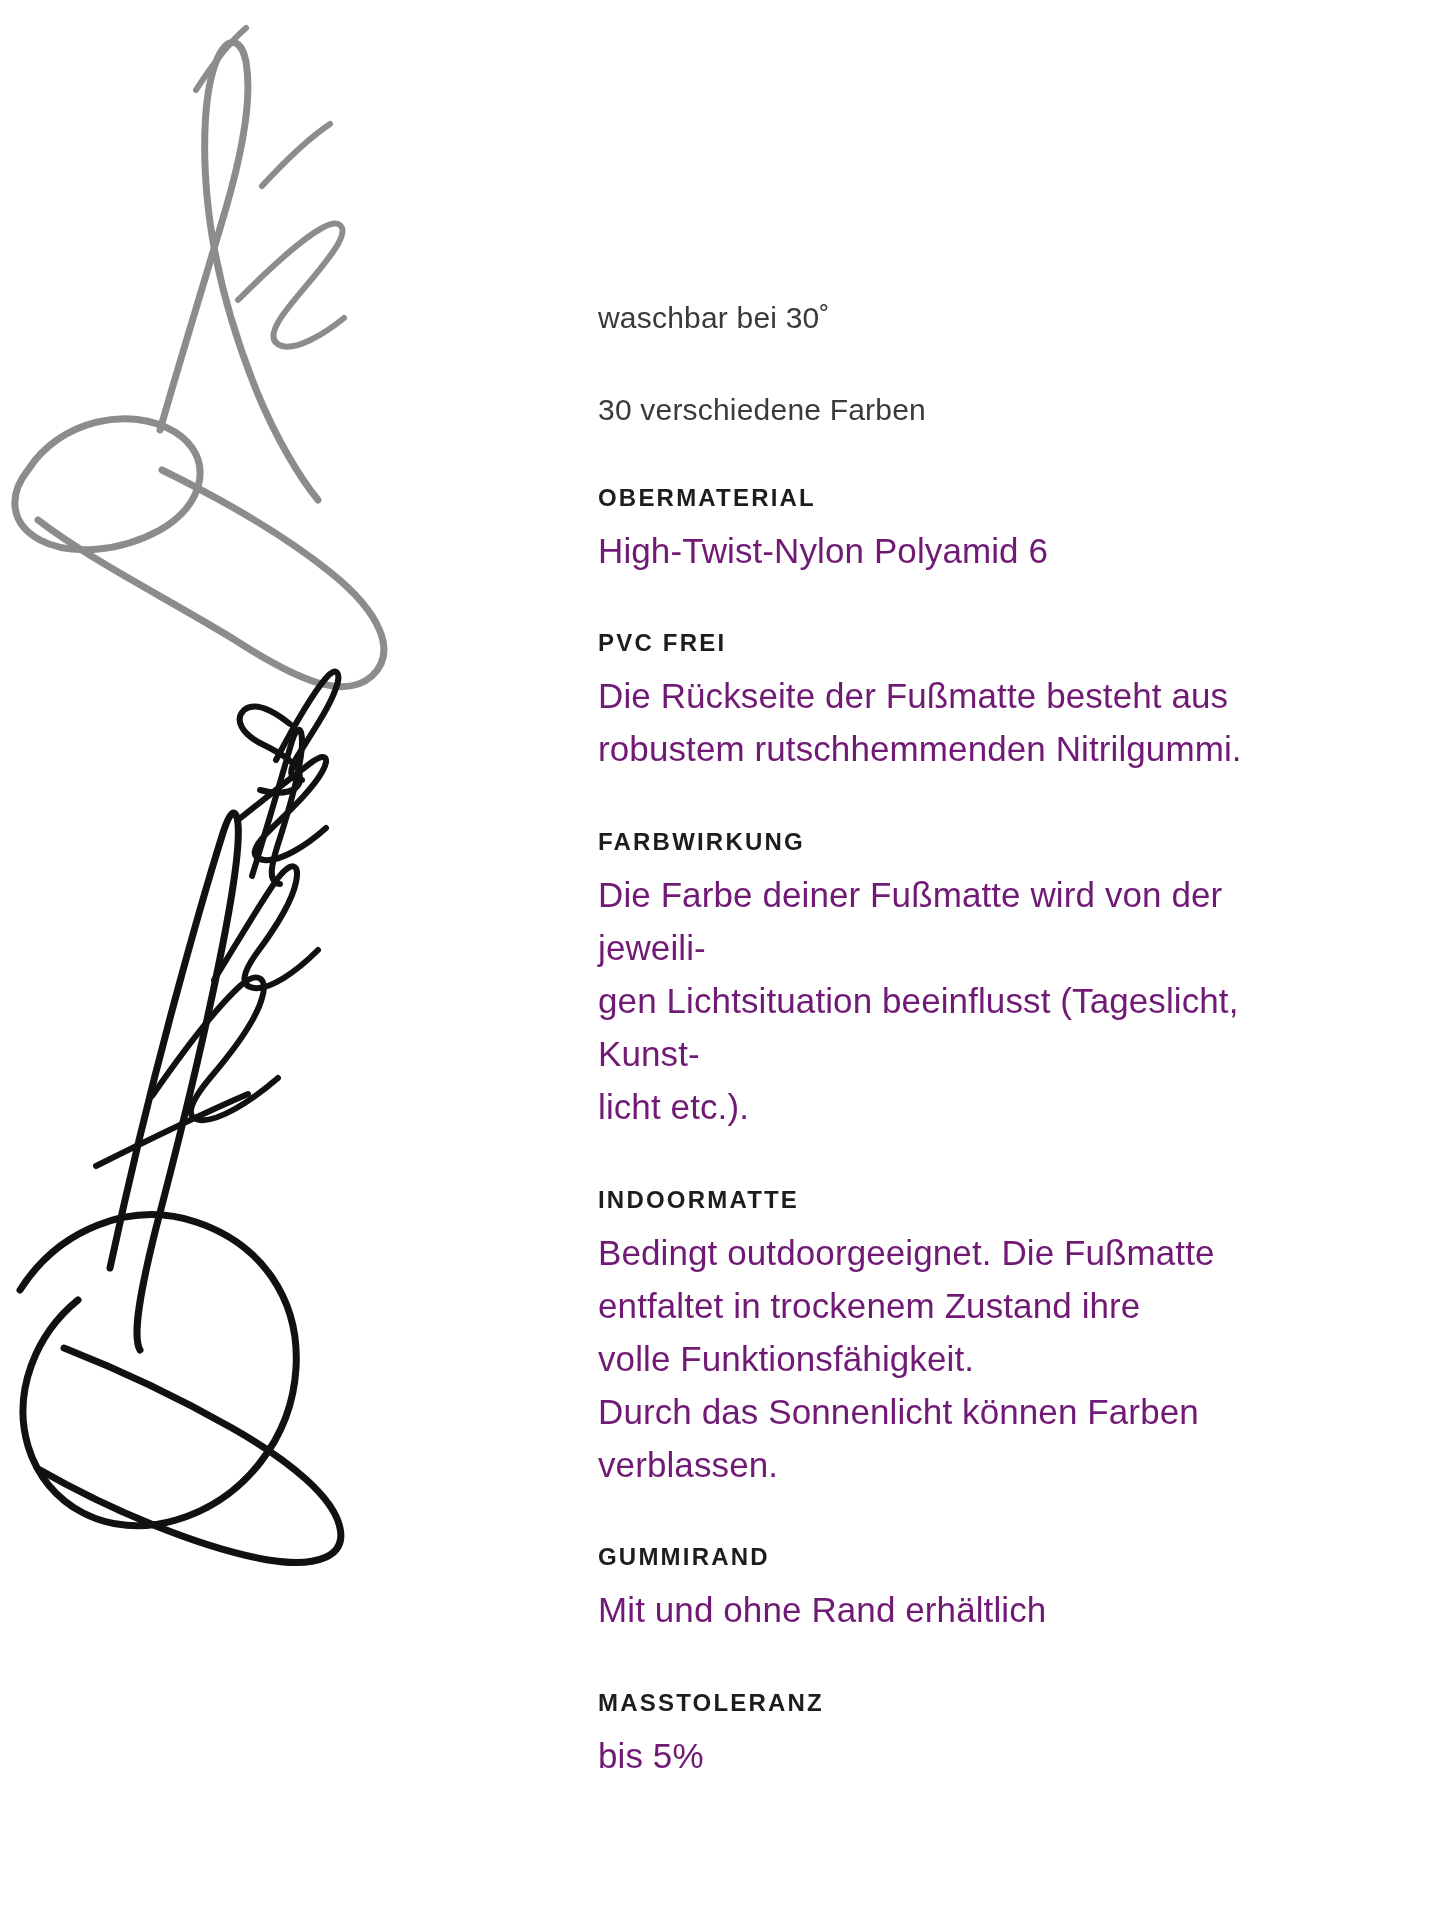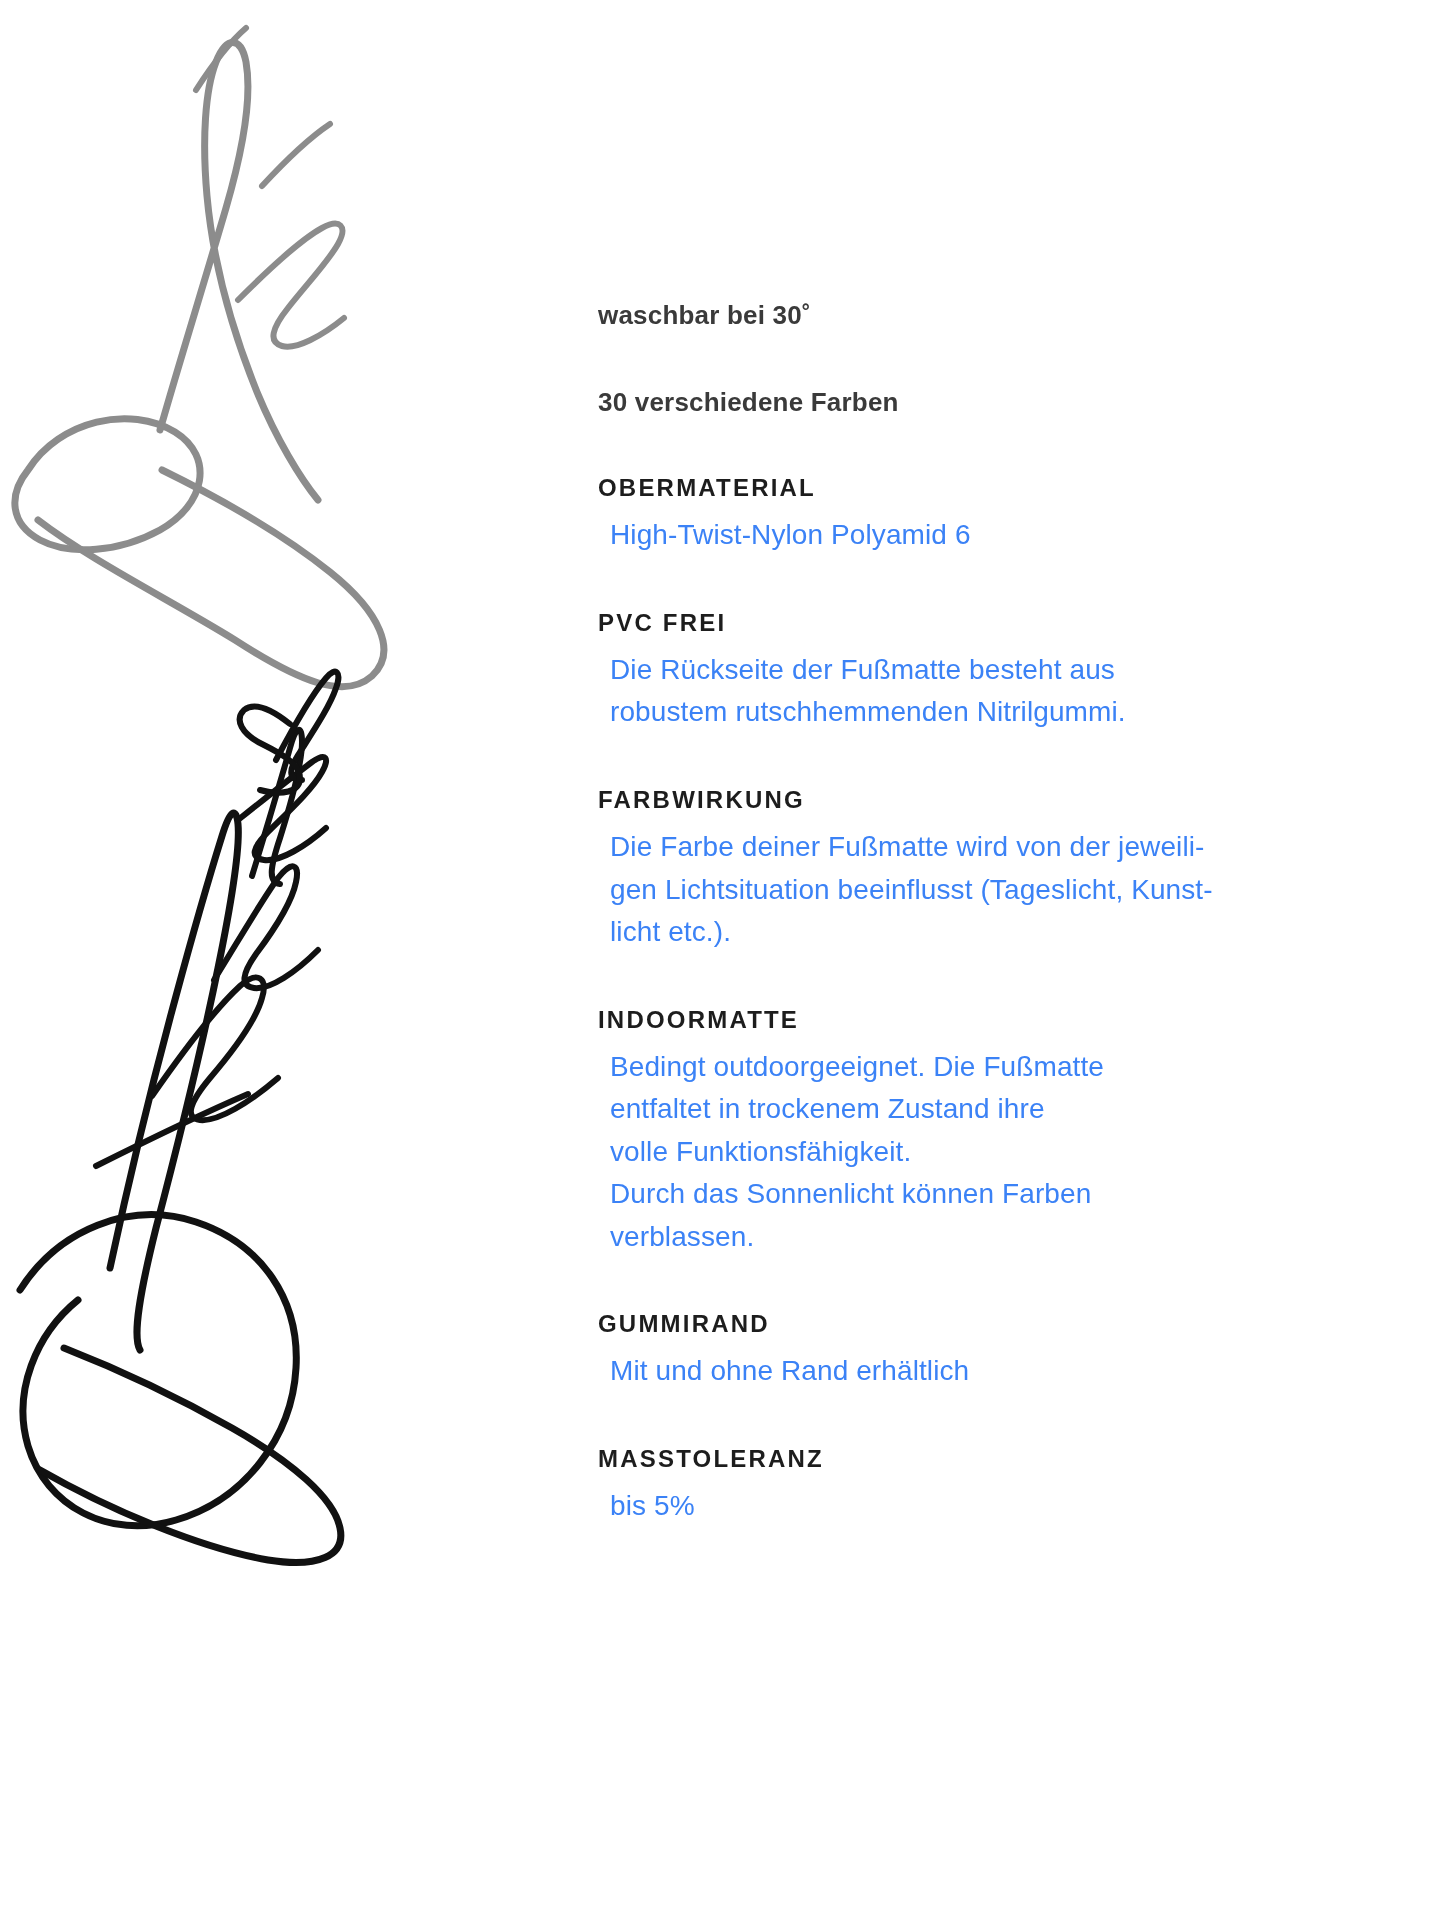"waschbar bei 30˚" .lead { font-size: 26px -> 30px; font-weight: 700 -> 400 }
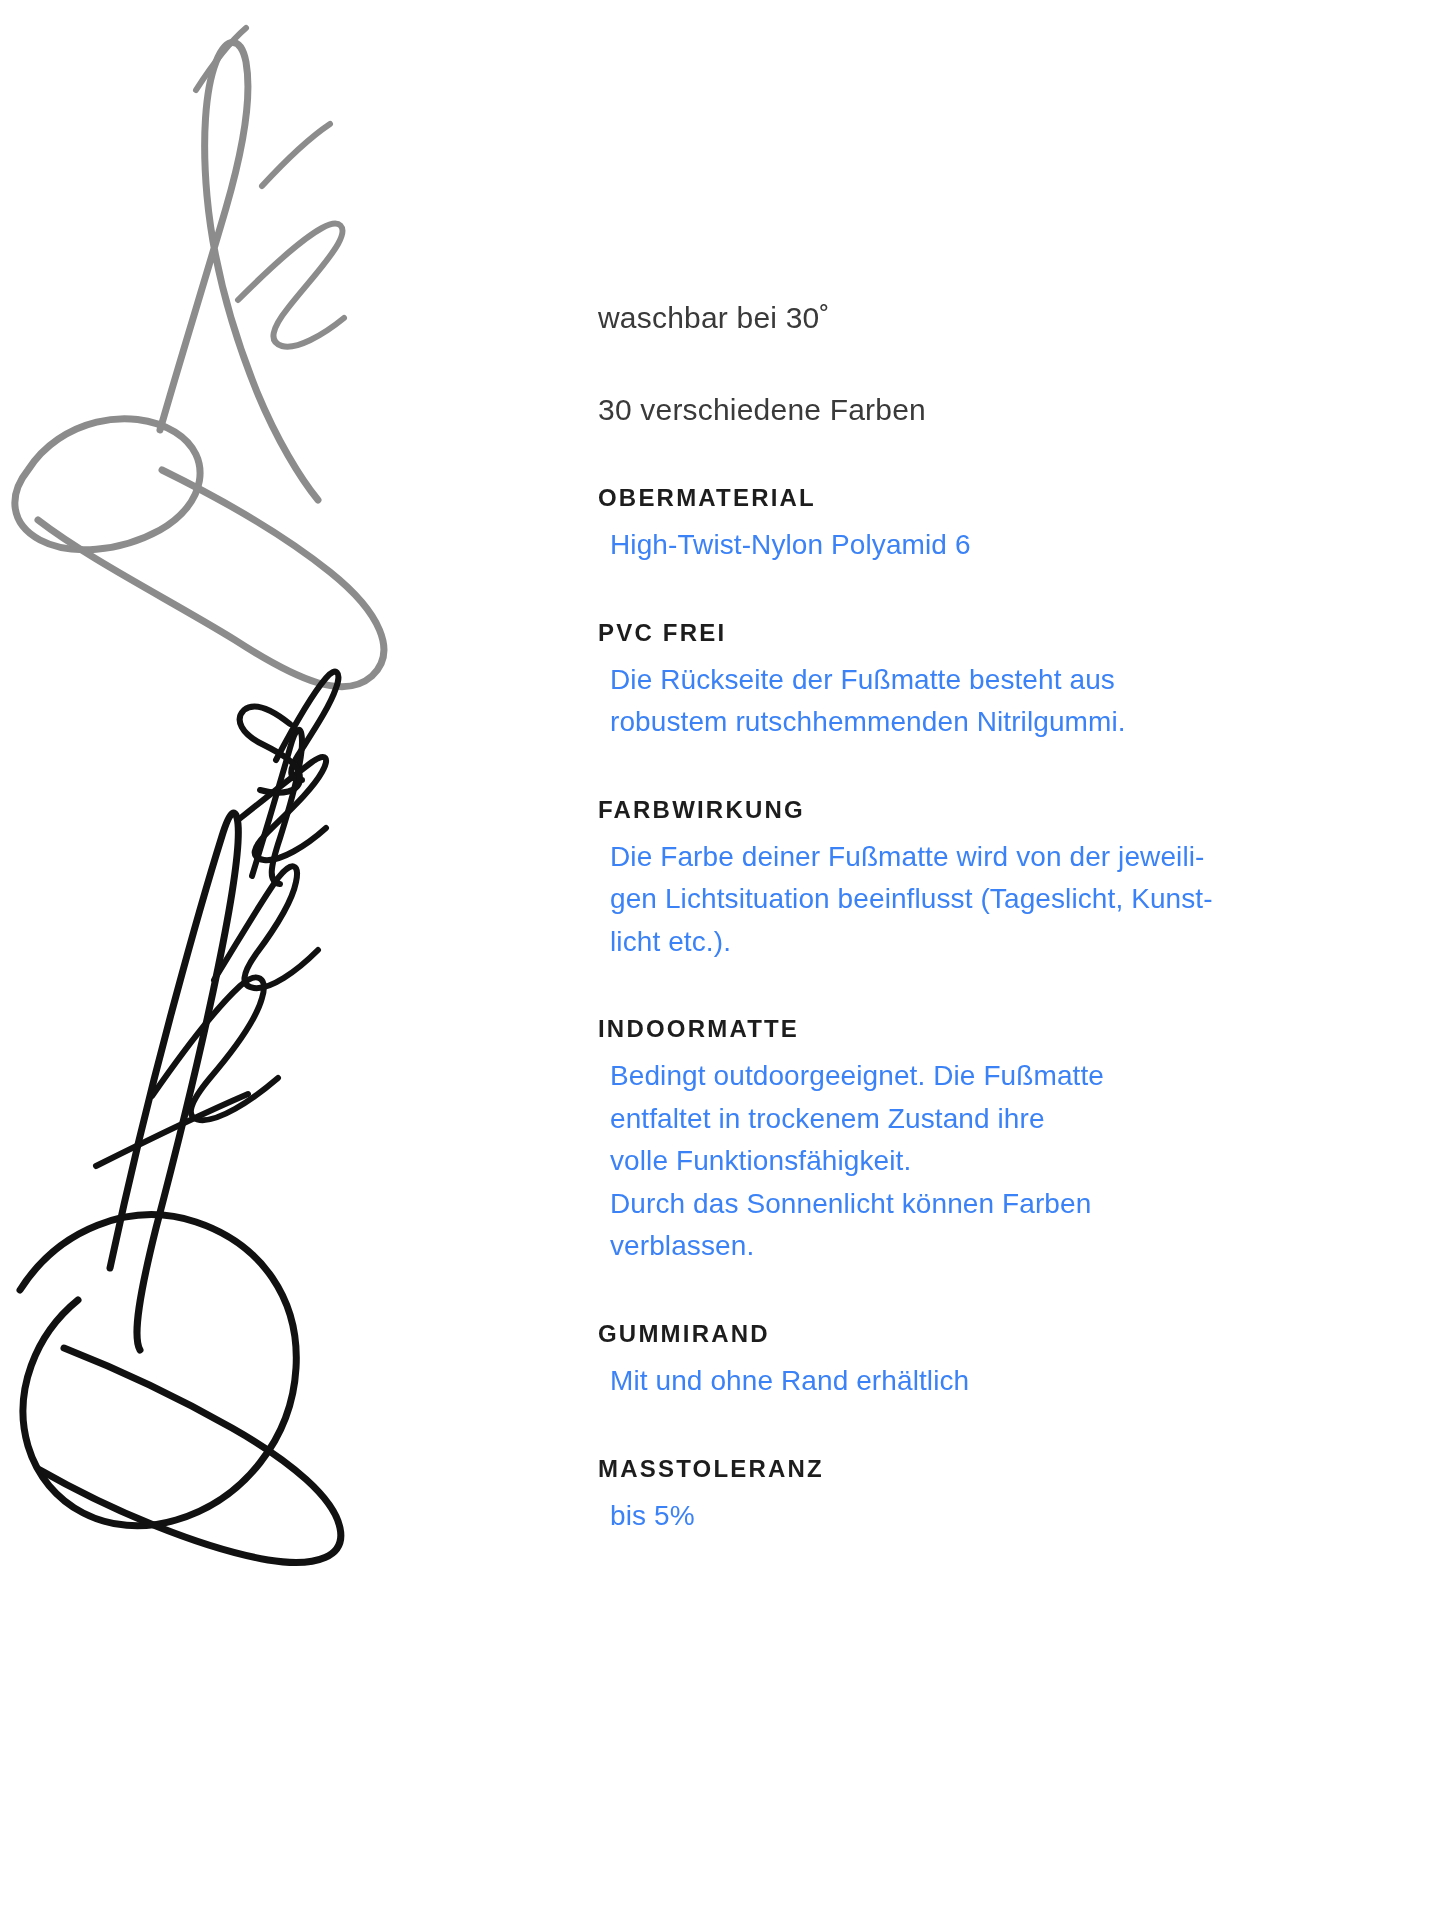"High-Twist-Nylon Polyamid 6" .block p { color: #3b82f6 -> #701a75; font-size: 28px -> 35px; margin: 12px -> 0 }
